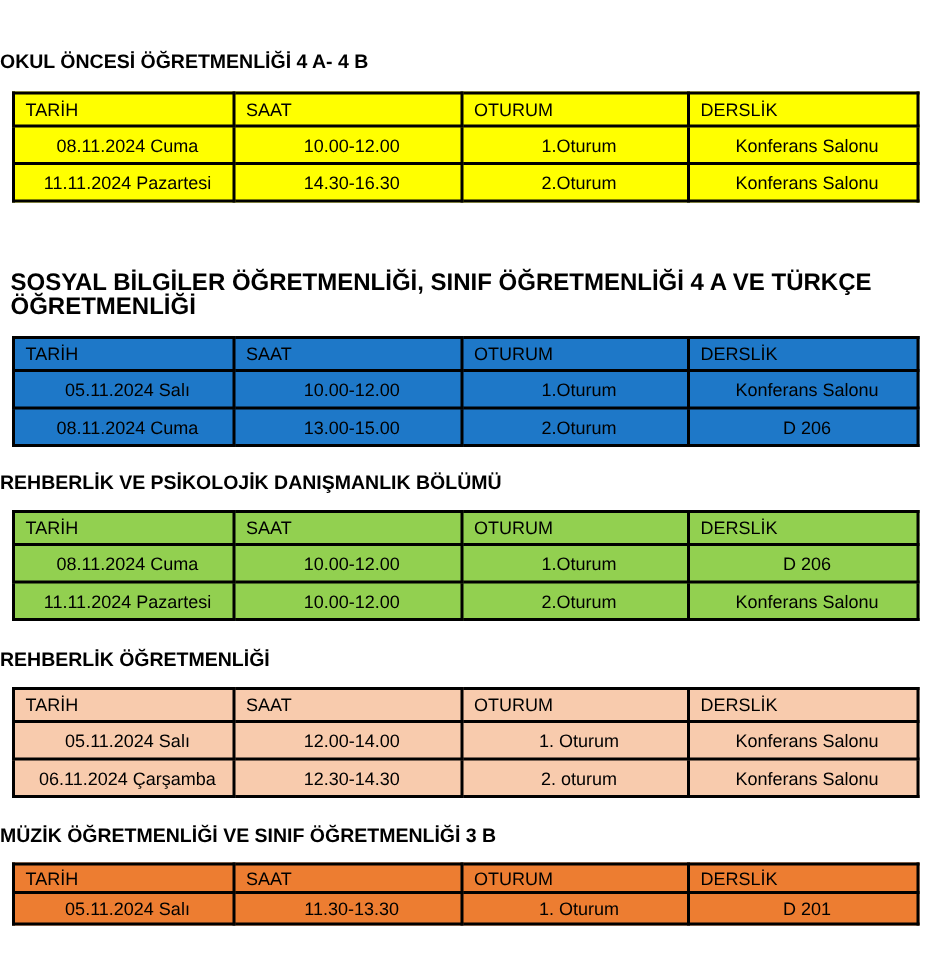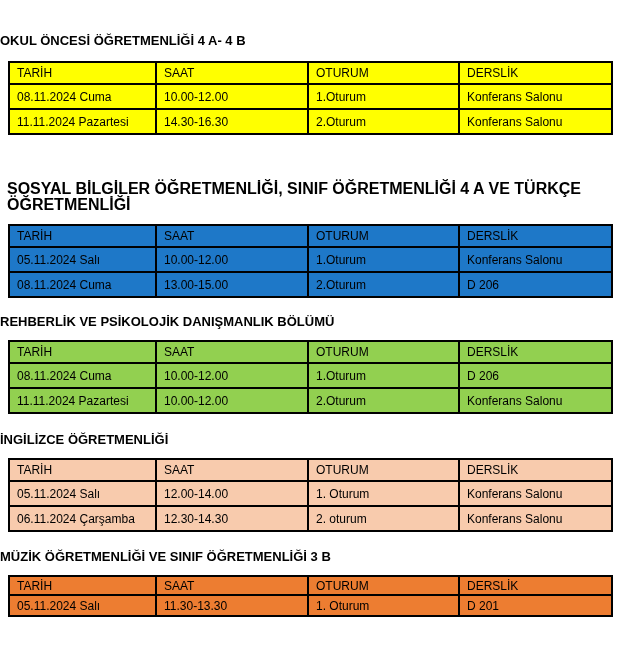"08.11.2024 Cuma" table.schedule td { text-align: none -> center }
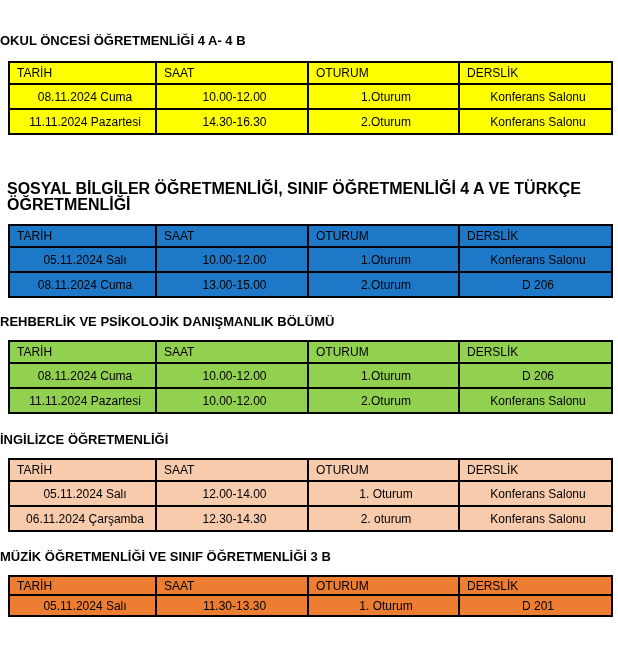"İNGİLİZCE ÖĞRETMENLİĞİ" div.section-heading { text: İNGİLİZCE -> REHBERLİK }
